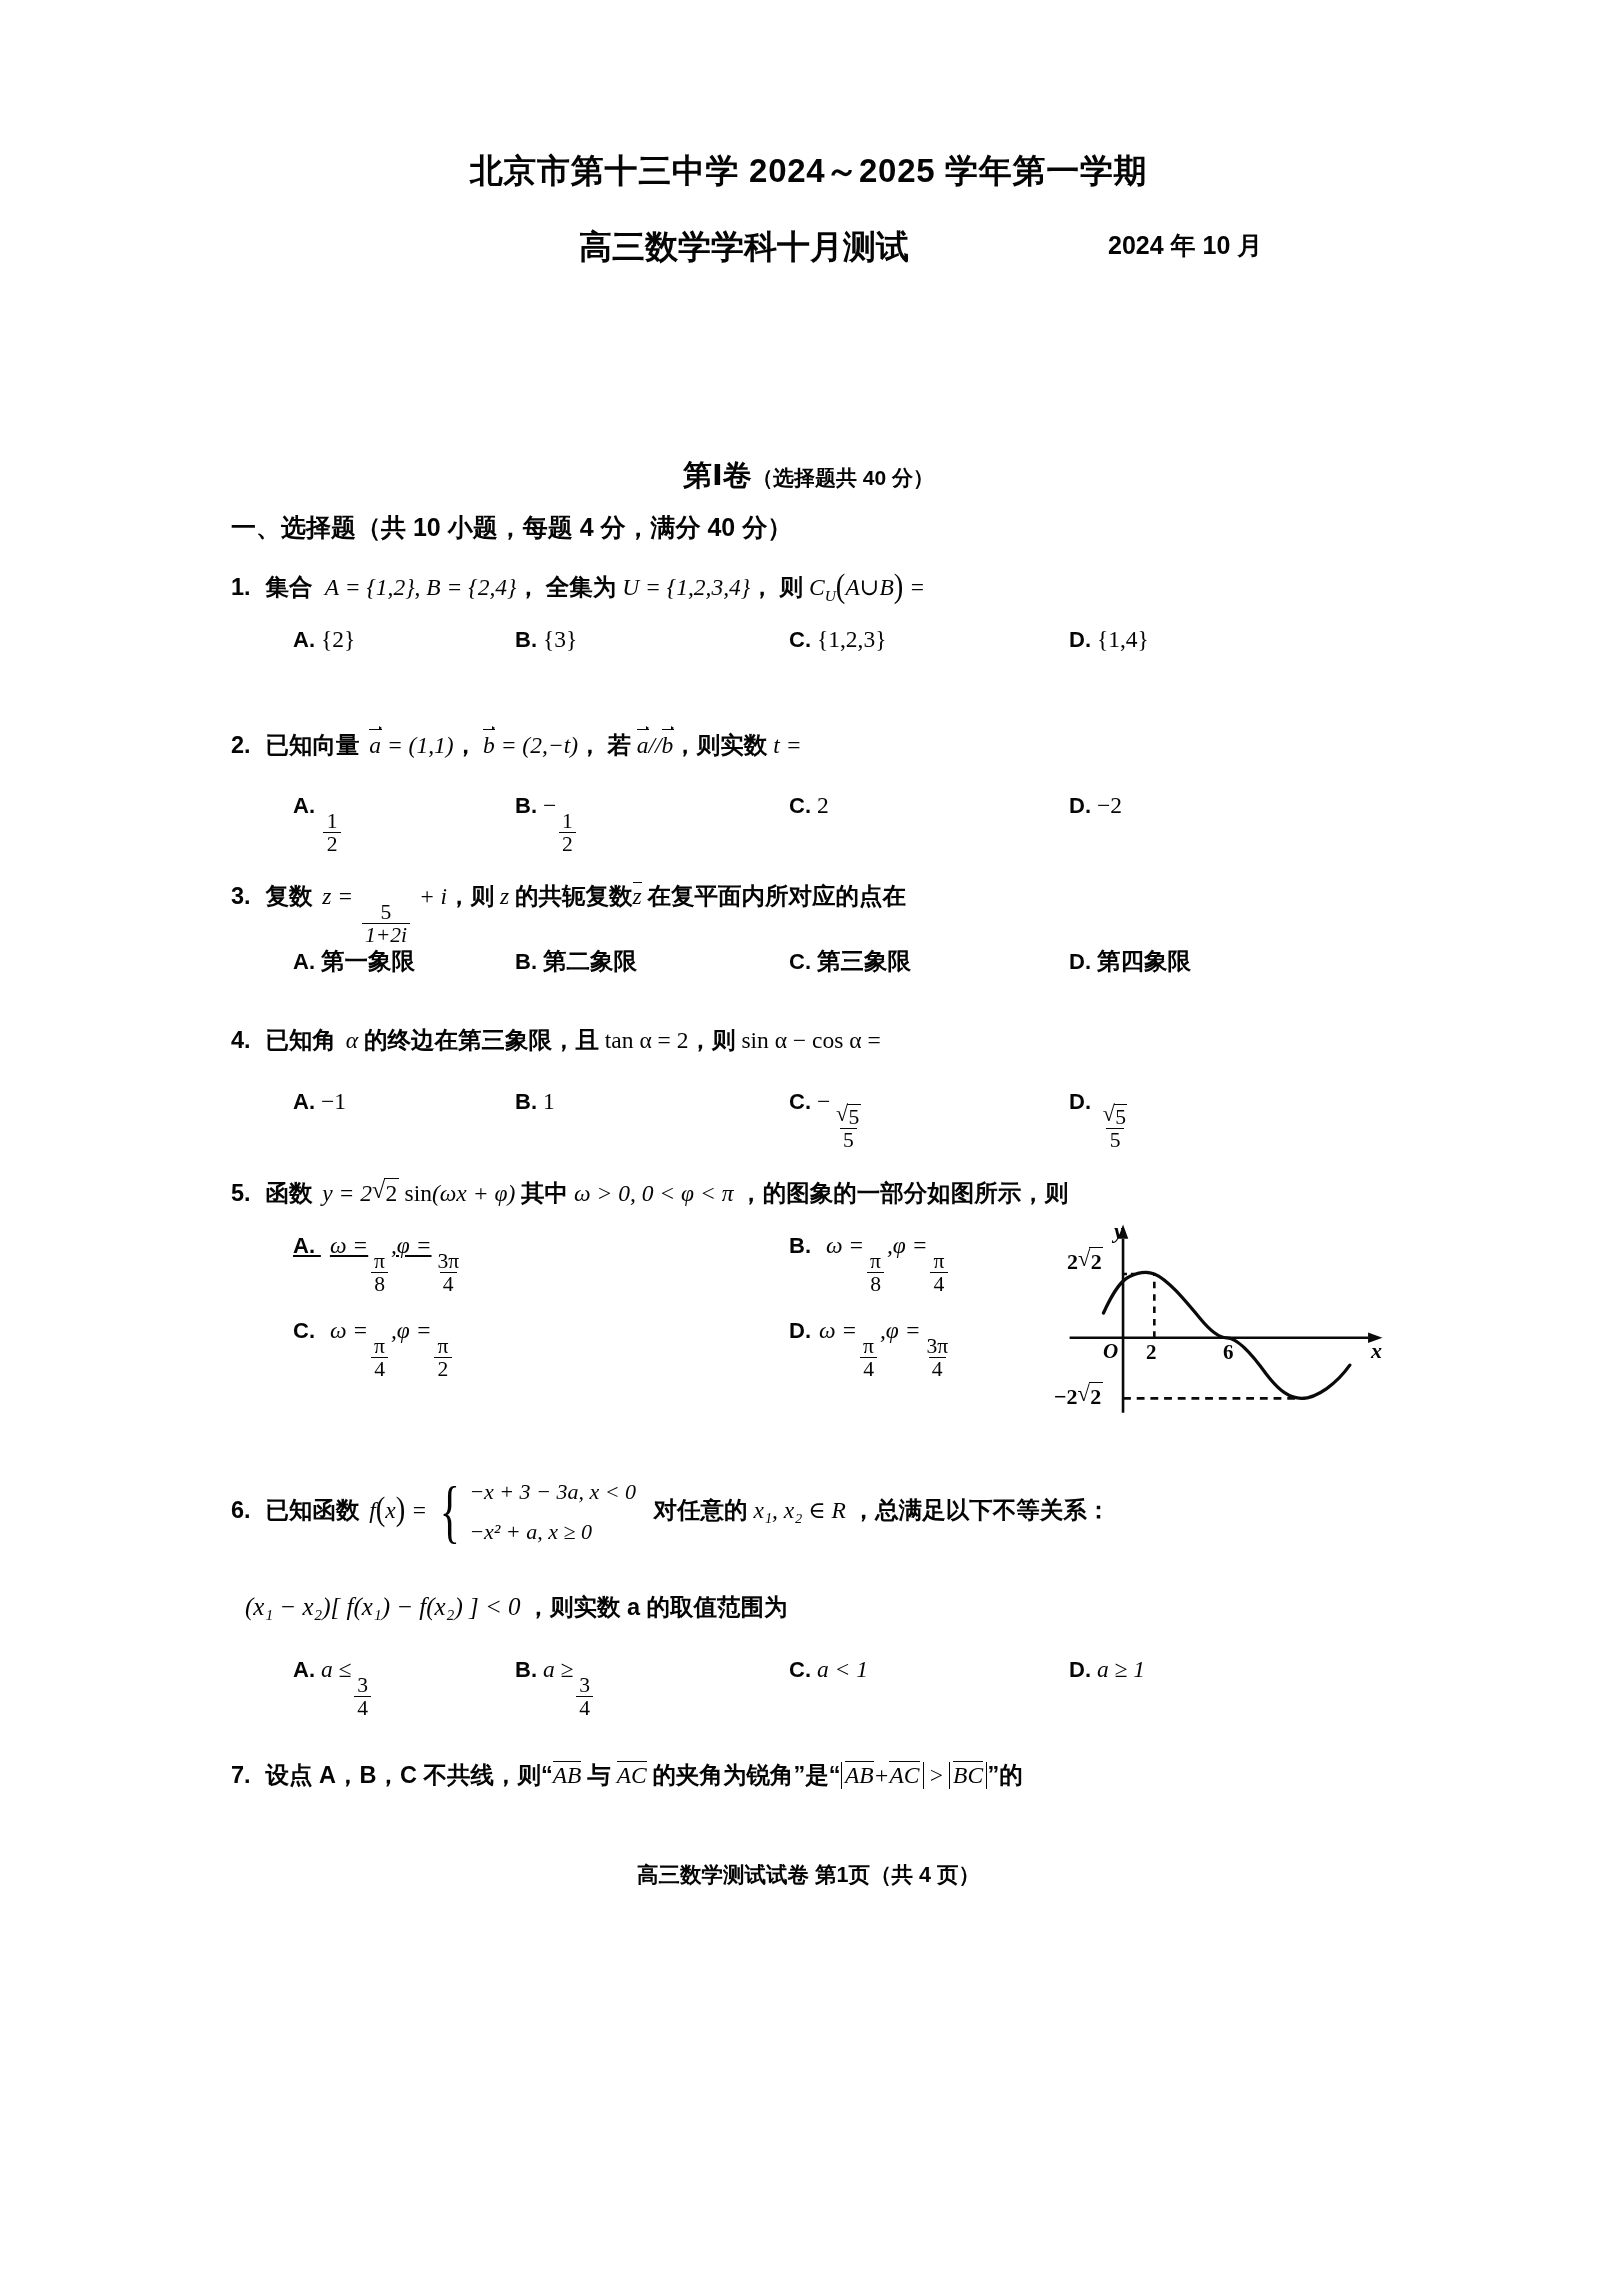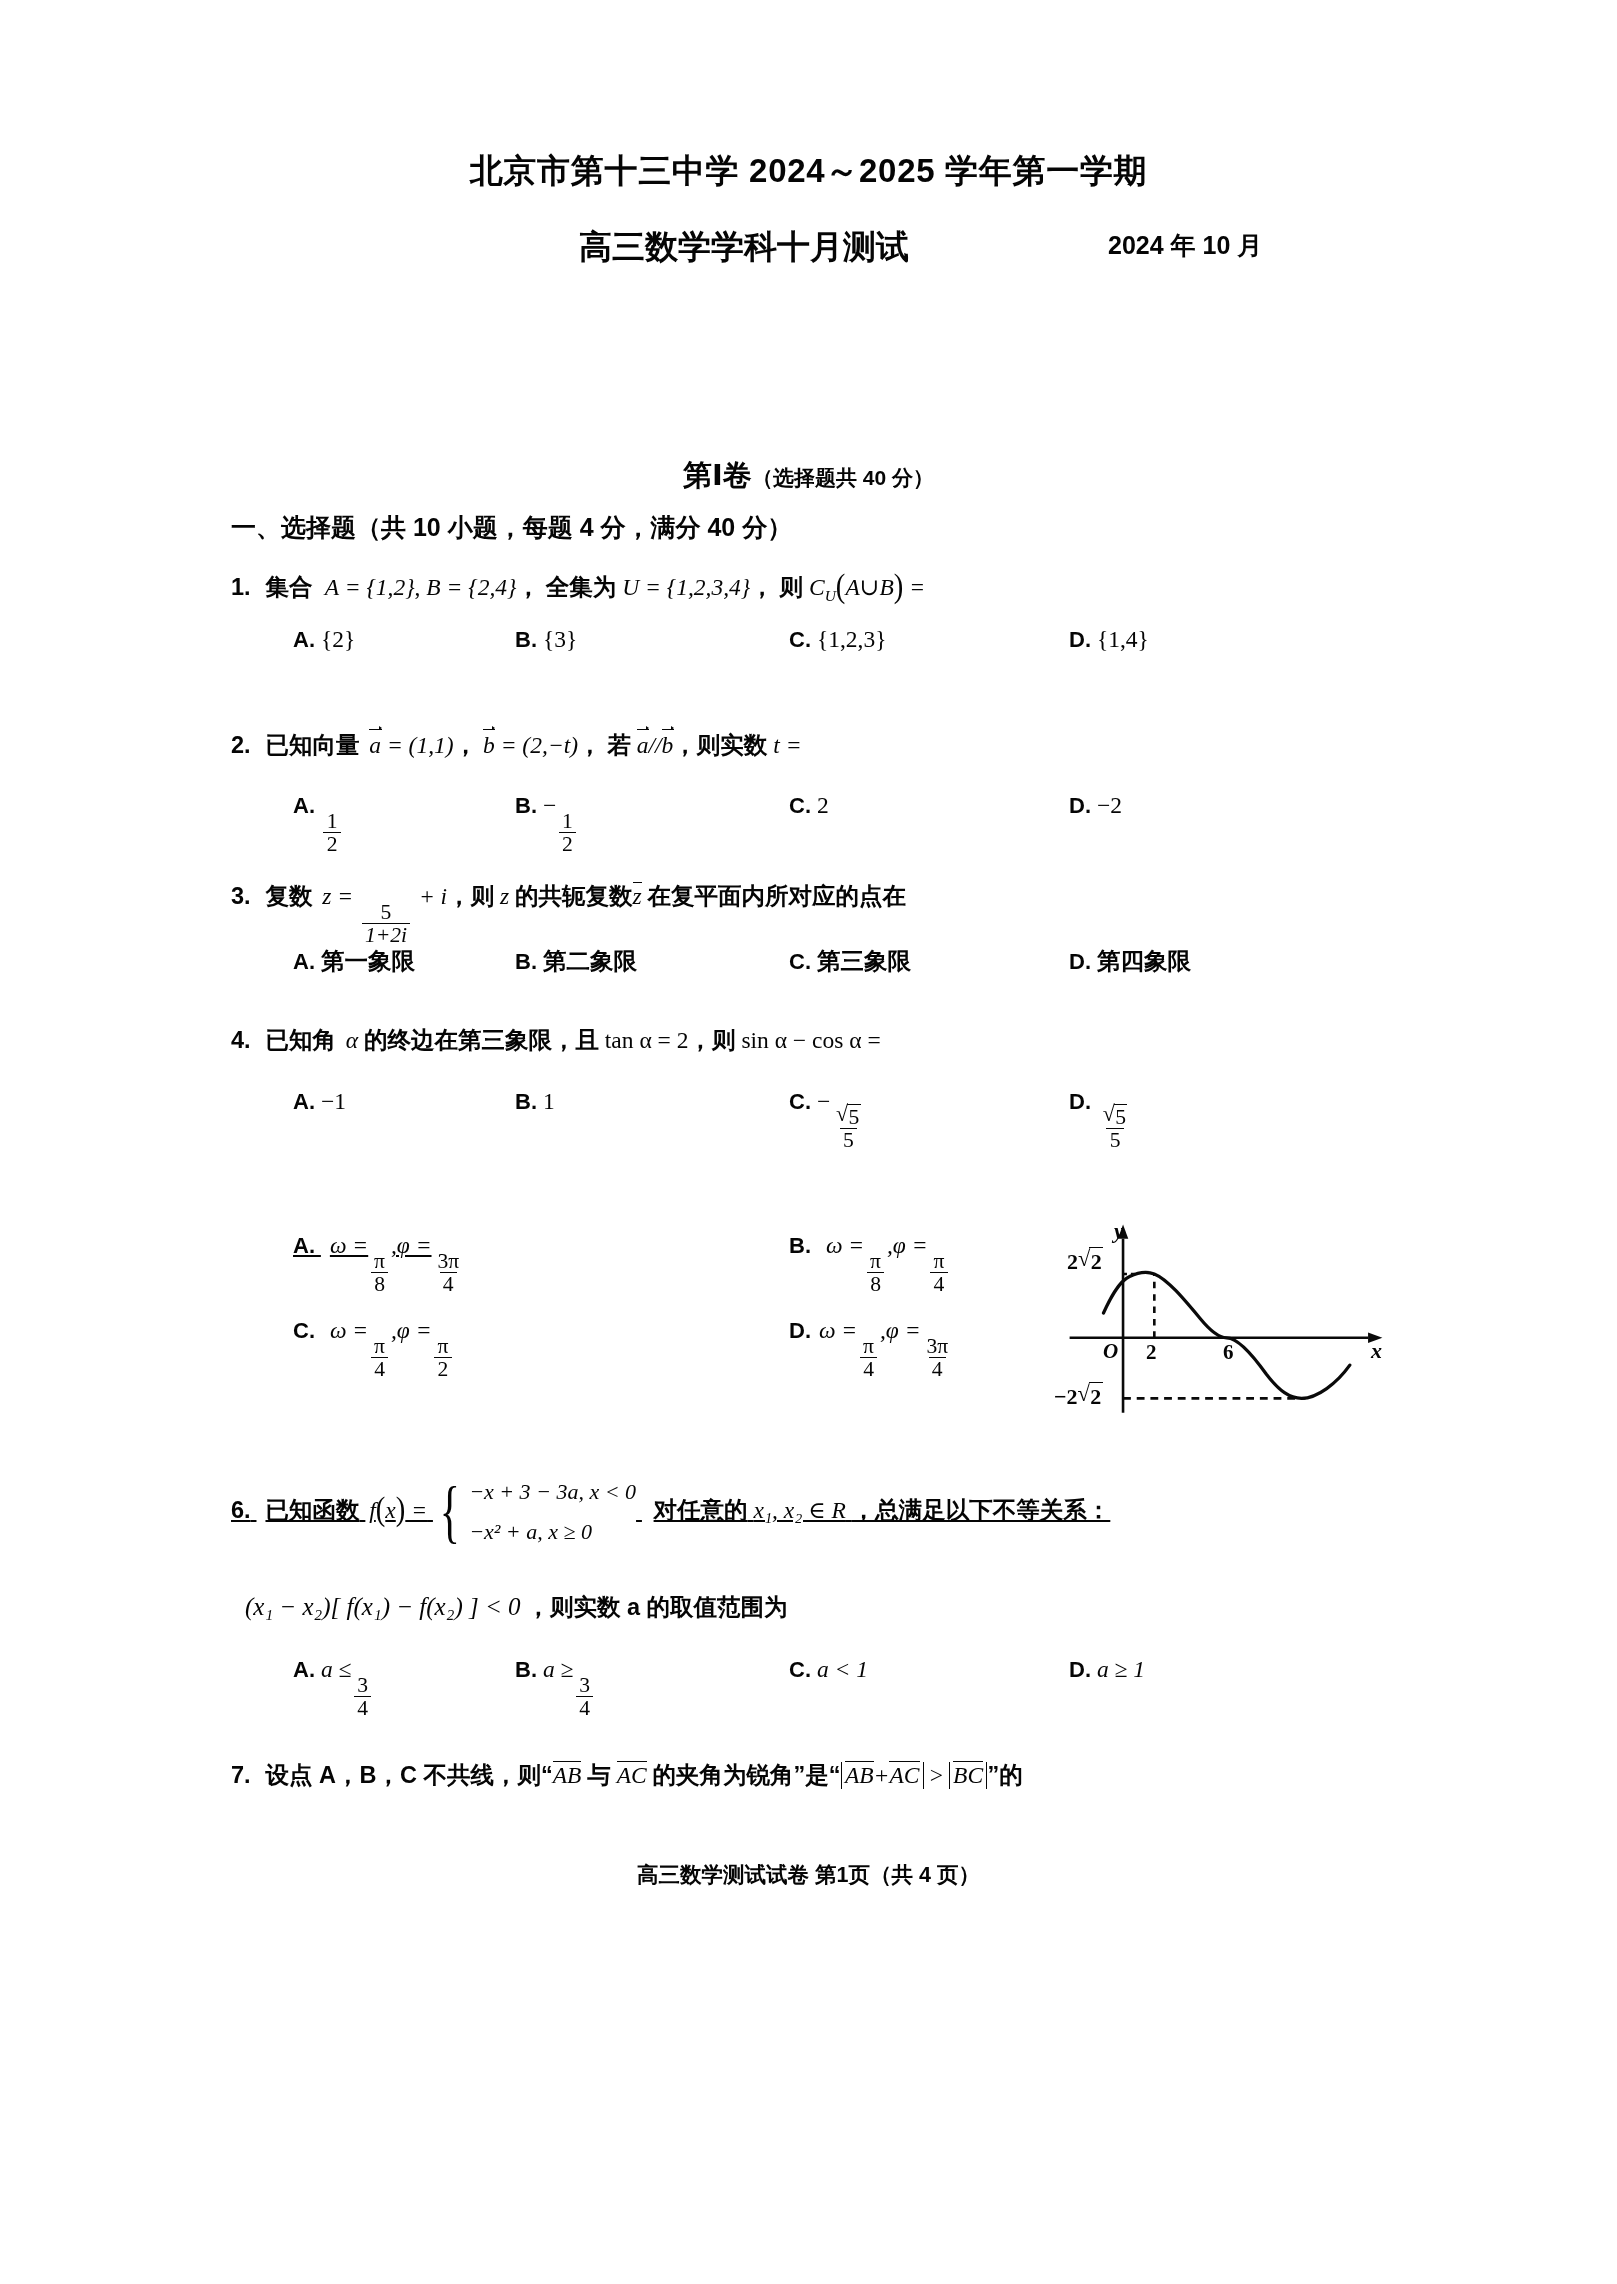"5. 函数 y = 2" div.q { html: none -> <div> <span>5.</span> <span>函数</span> <span>y = 2<span><span>2</span></span> <span>sin</span>(ωx + φ)</span> <span>其中</span> <span>ω &gt; 0, 0 &lt; φ &lt; π</span> <span>，的图象的一部分如图所示，则</span> </div> }
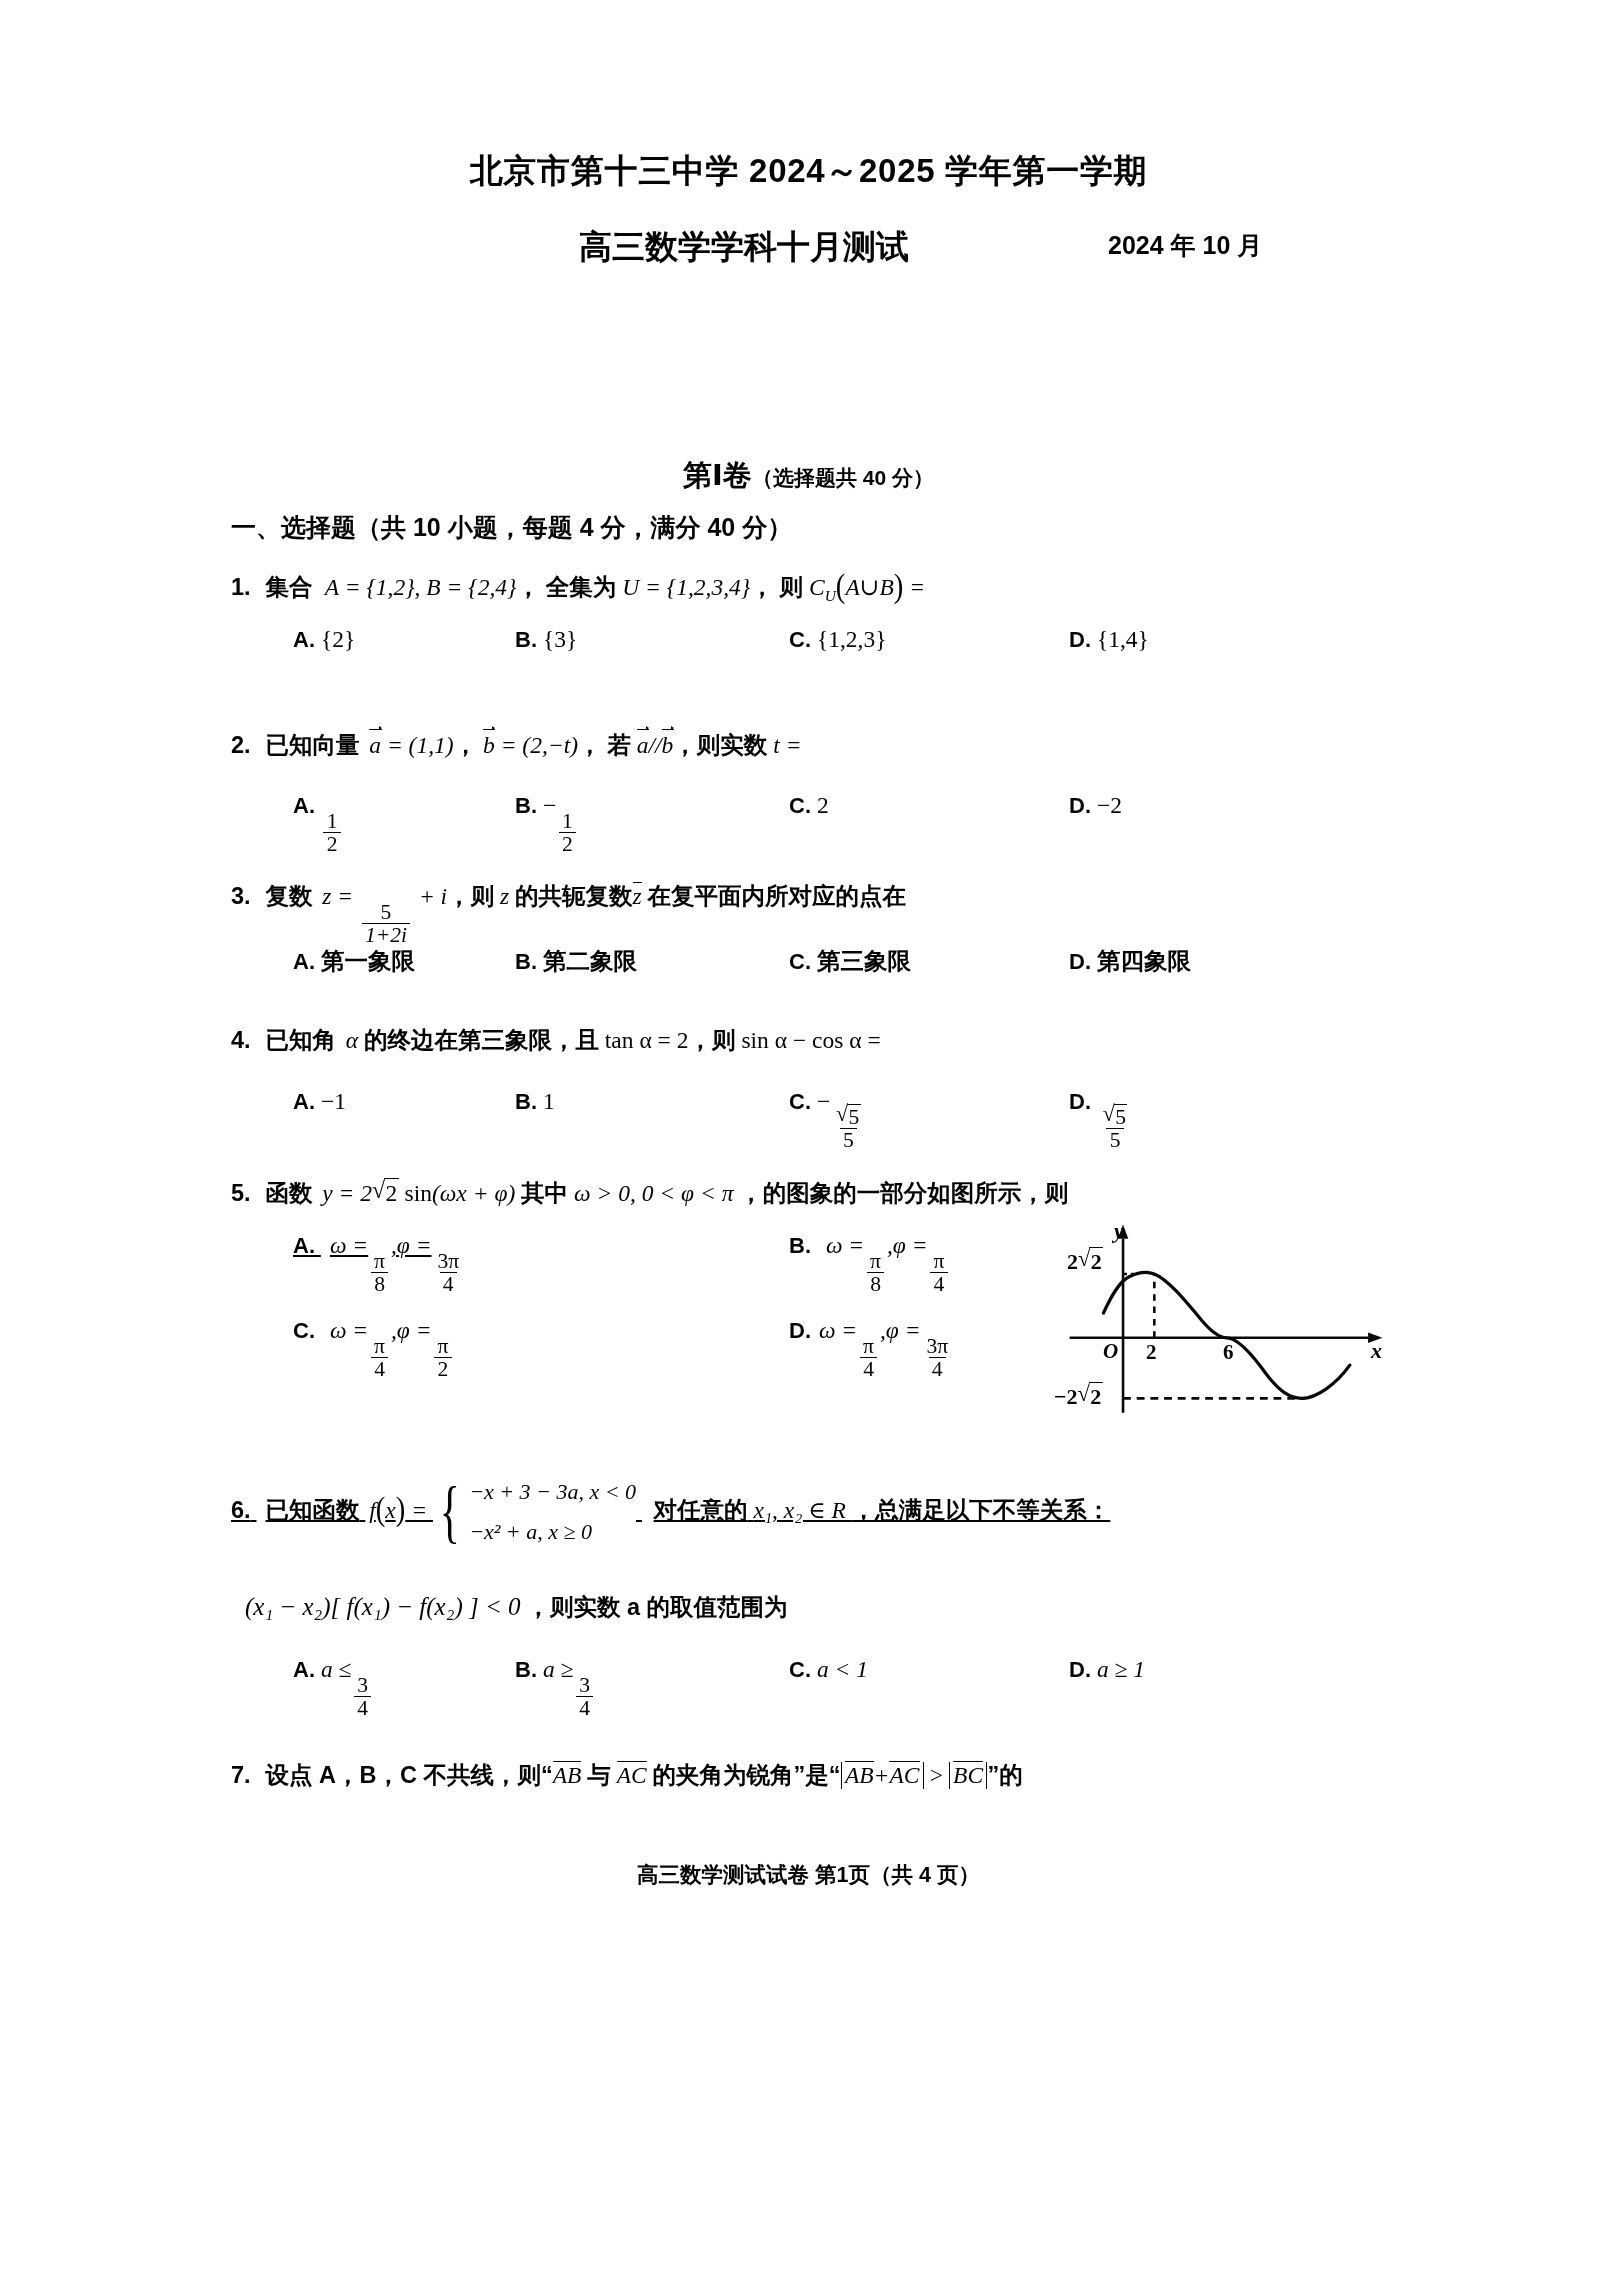"6. 已知函数 f(x) =" div.q { text-decoration: underline -> none }
